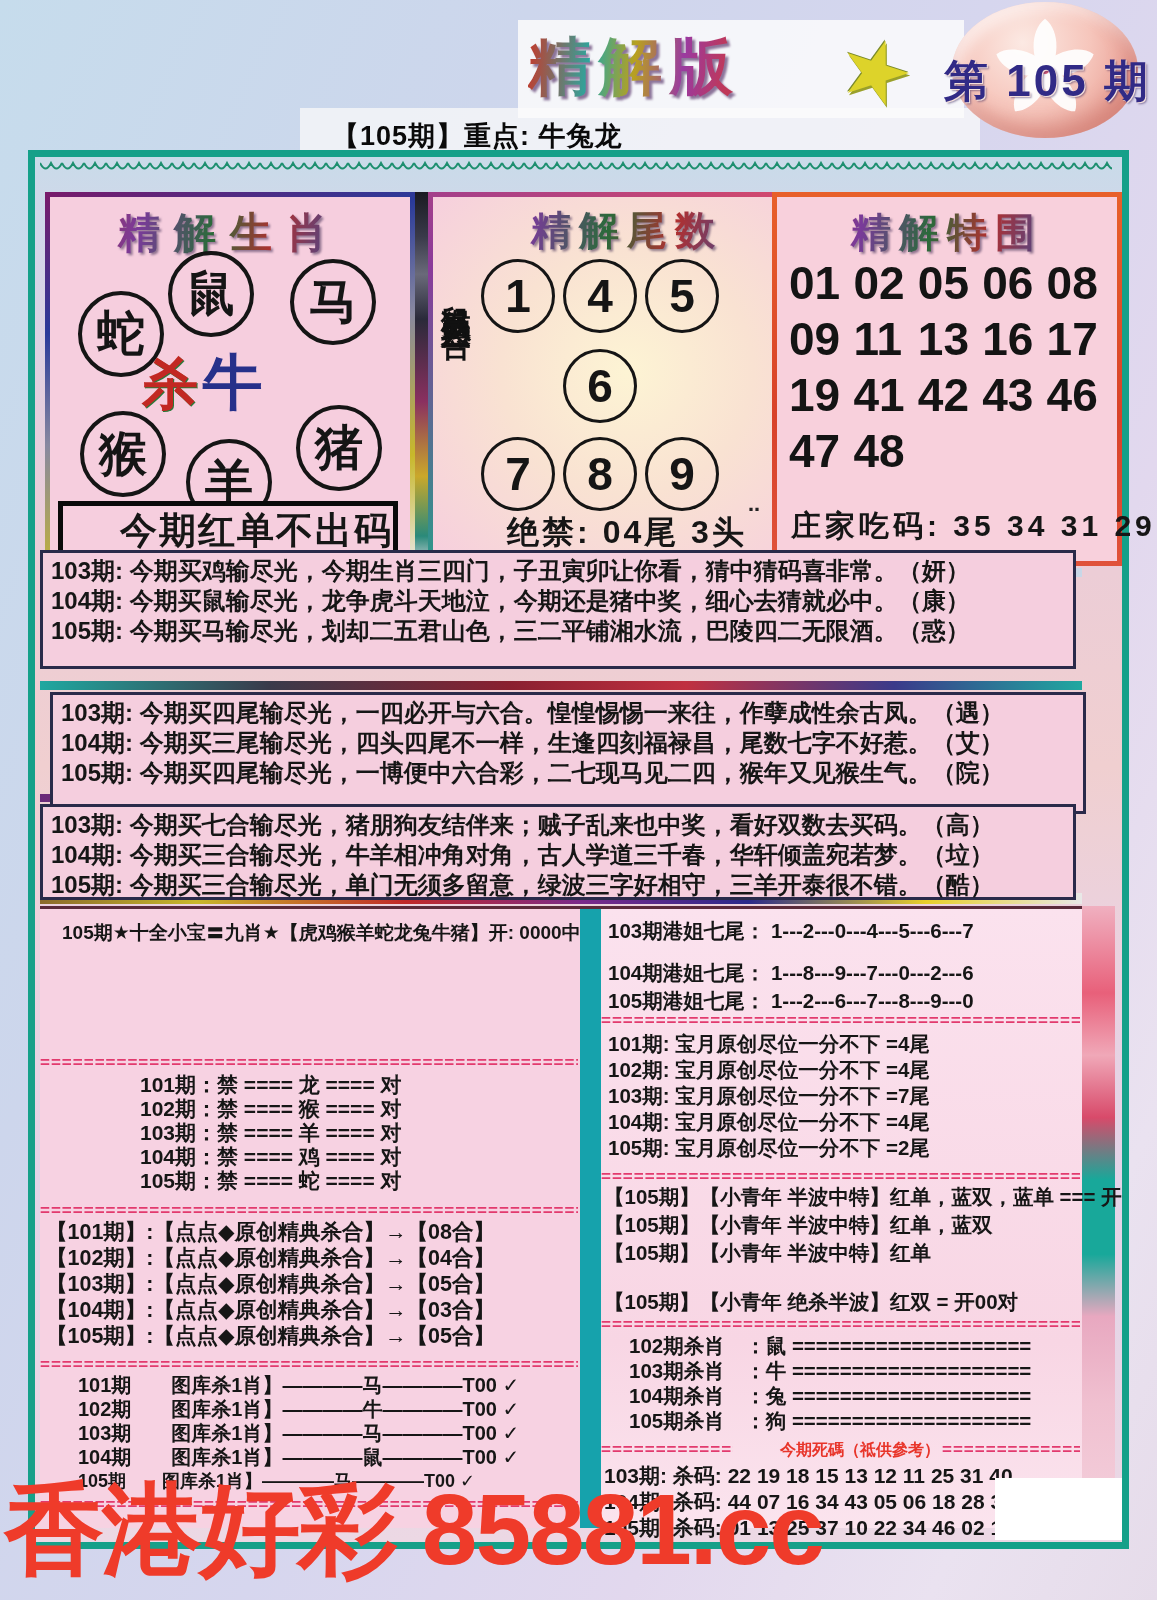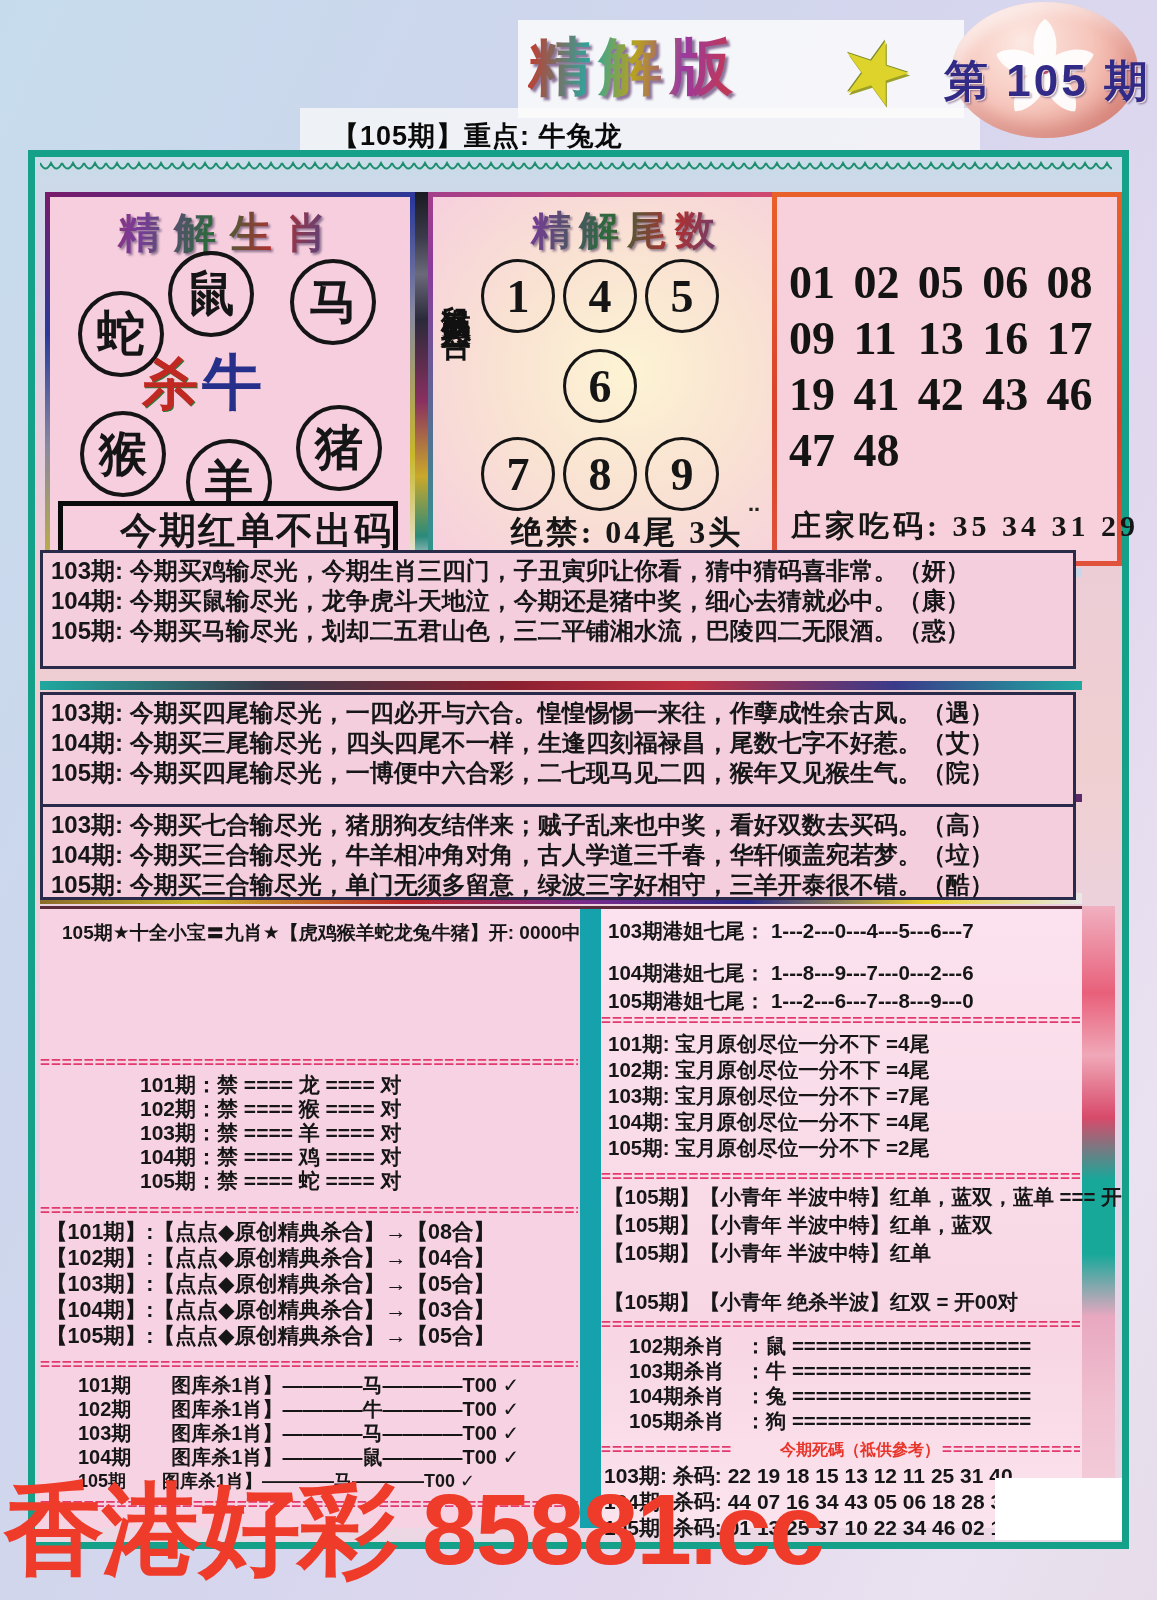"精解生肖" .box-wrap { font-family: Liberation Serif, serif -> none }
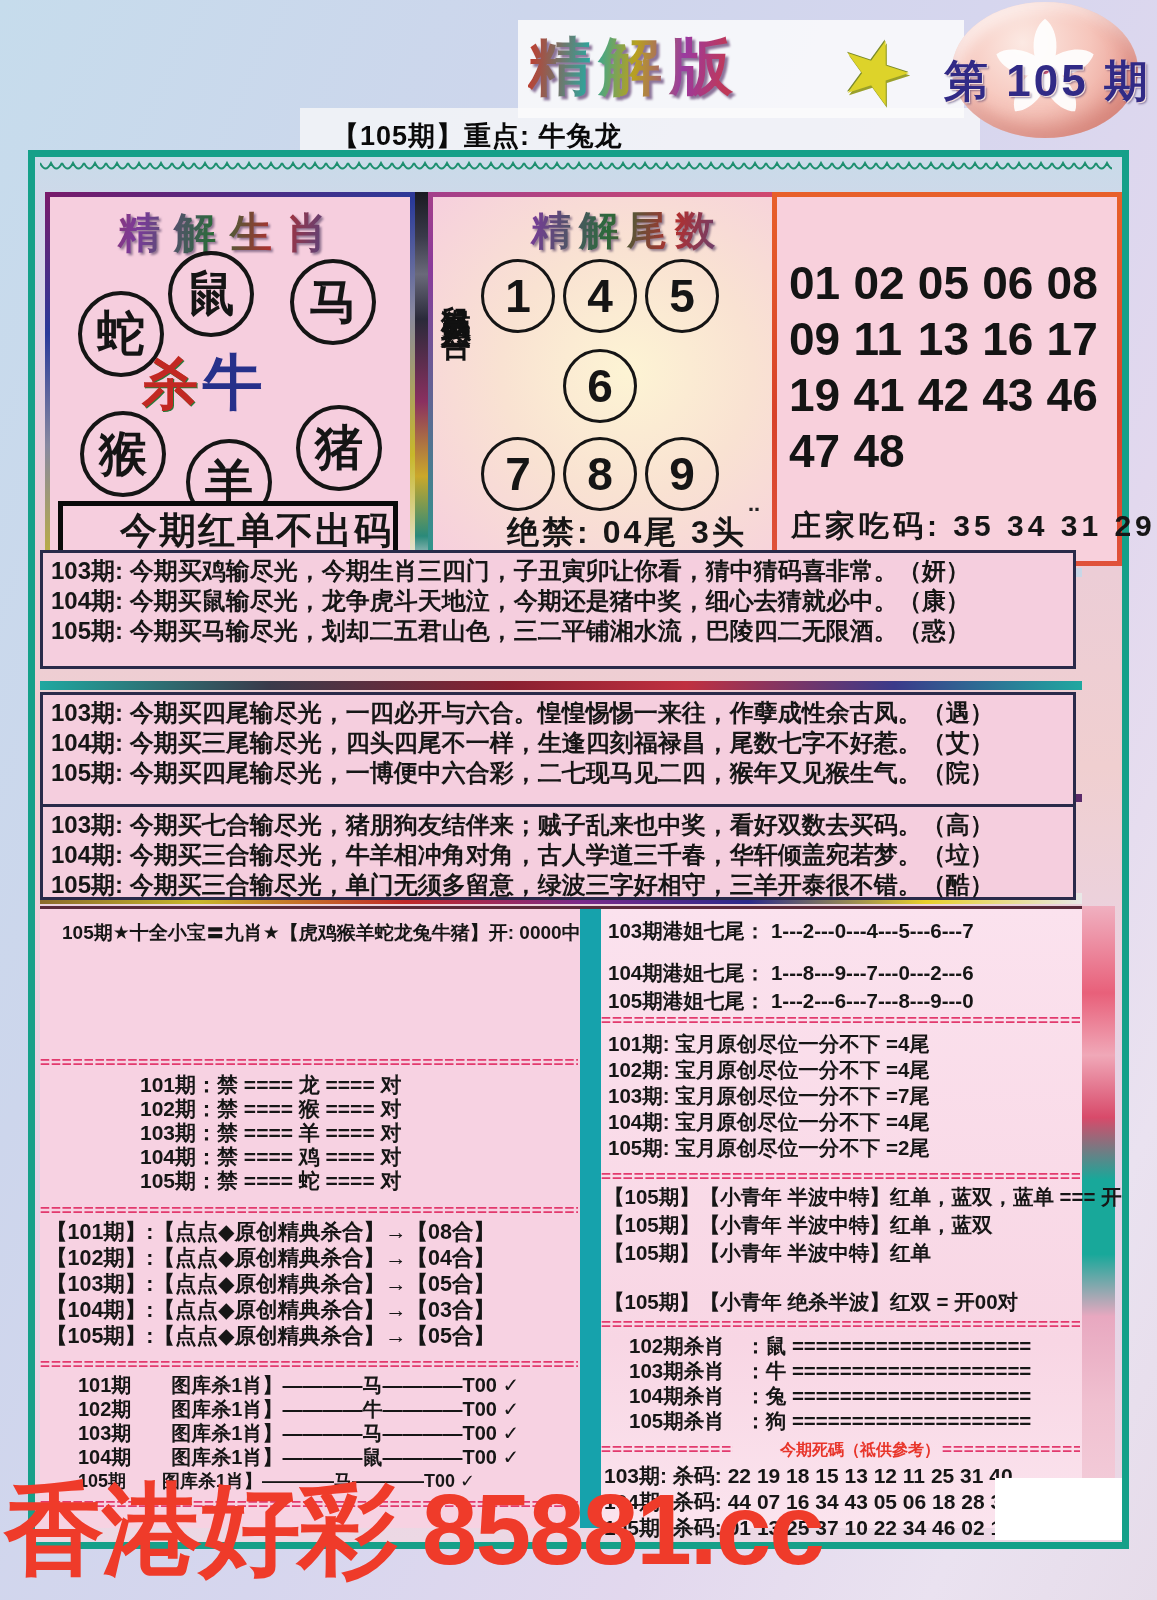"精解特围" div.abs { html: none -> <div>精解特围</div> }
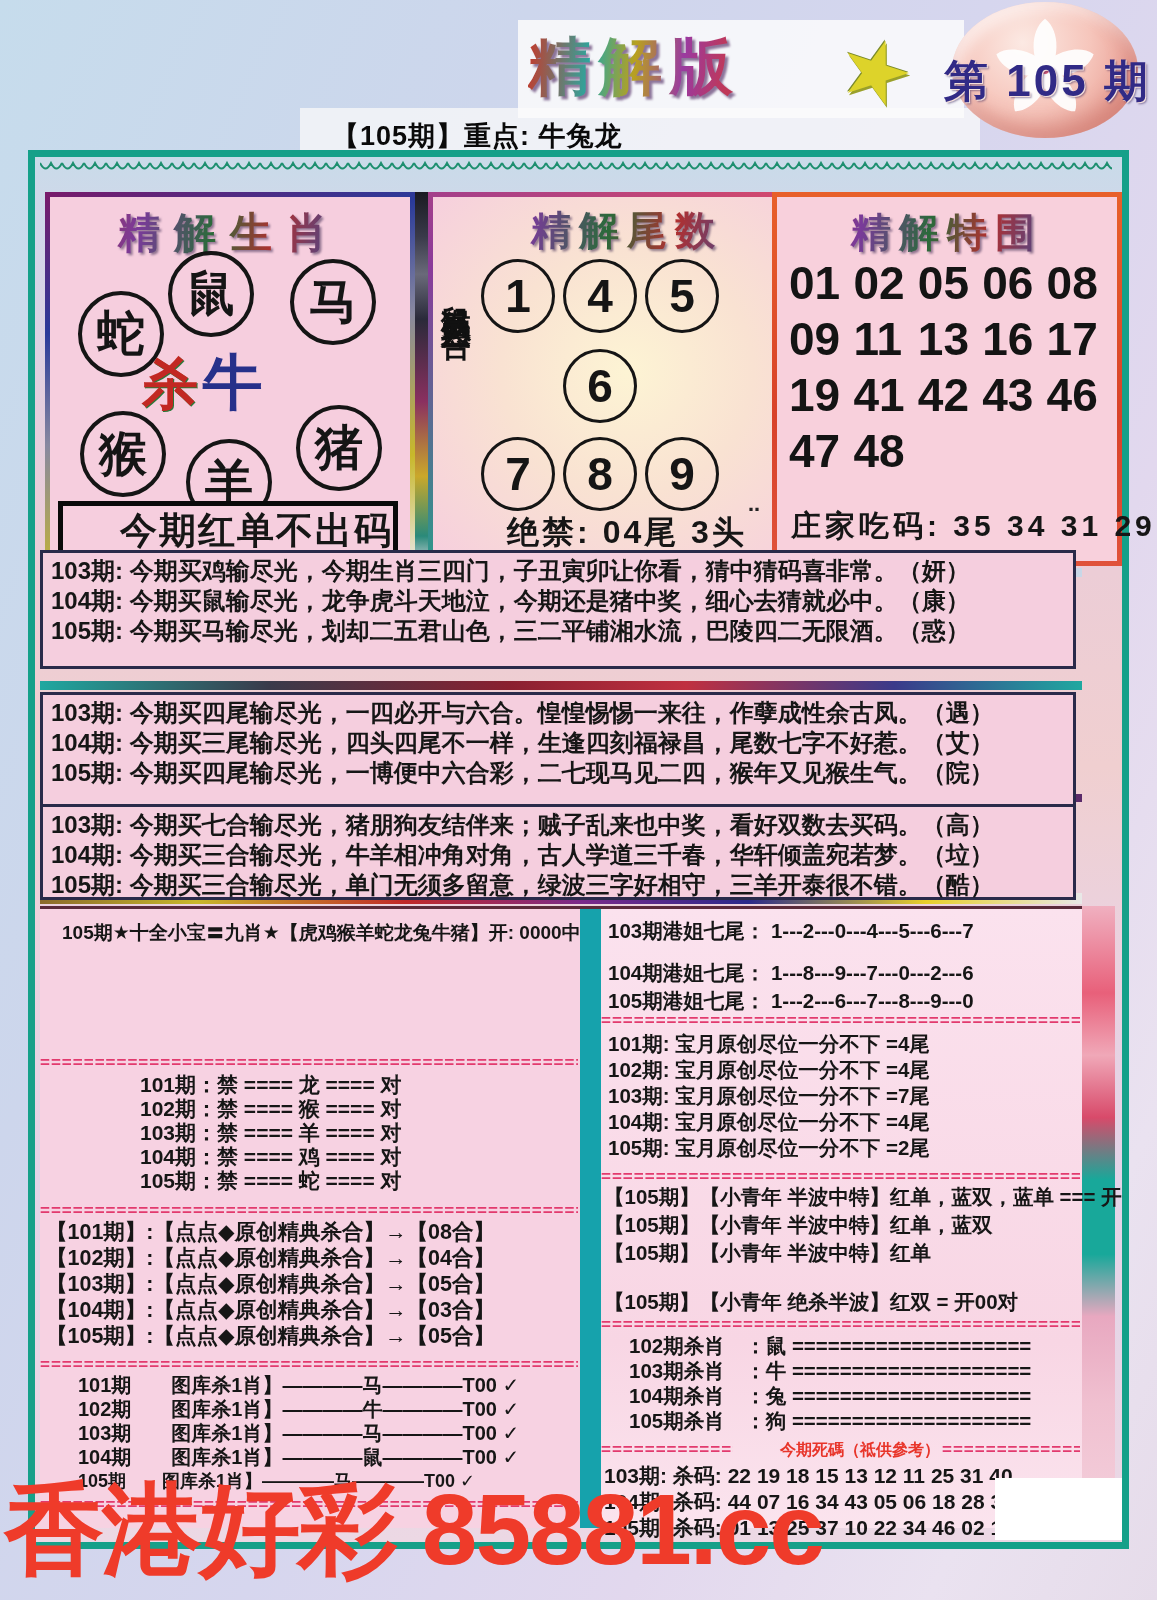"103期: 今期买四尾输尽光，一四必开与六合。惶惶惕惕一来往，作孽成性余古凤。（遇）" div.verse { margin-left: none -> 10px }
